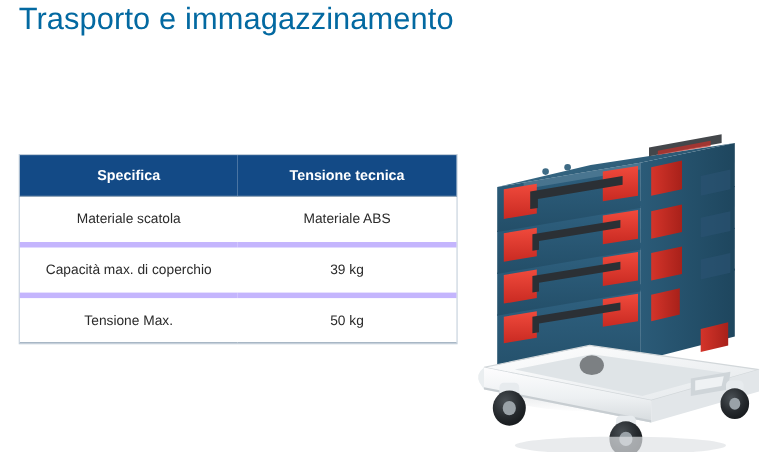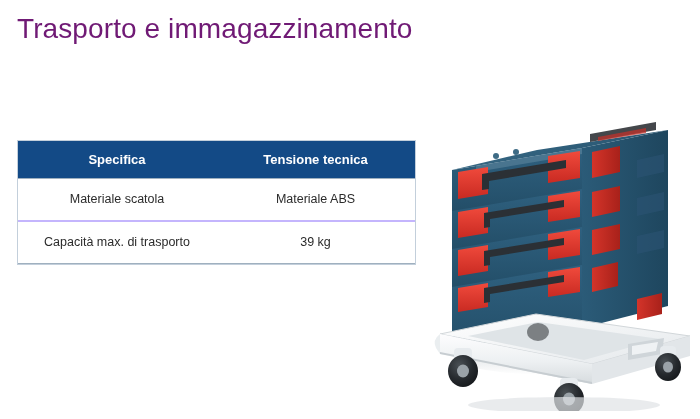"Trasporto e immagazzinamento" #slide-title { color: #701a75 -> #0369a1; top: 12px -> 0 }
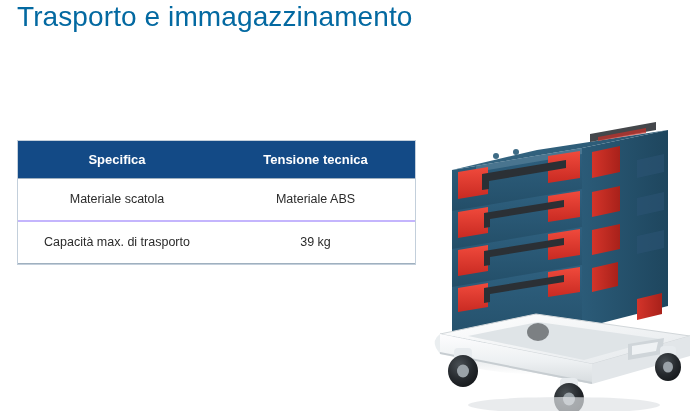"Materiale scatola" #spec-table tbody td { border-bottom: 2px solid #c4b5fd -> 5px solid #c4b5fd }
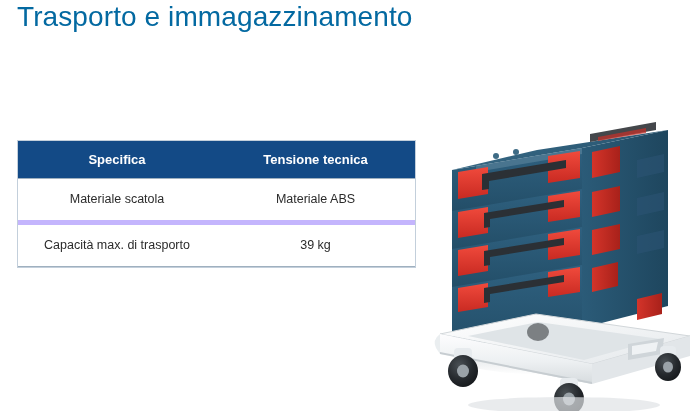"Capacità max. di trasporto" td { text: trasporto -> coperchio }
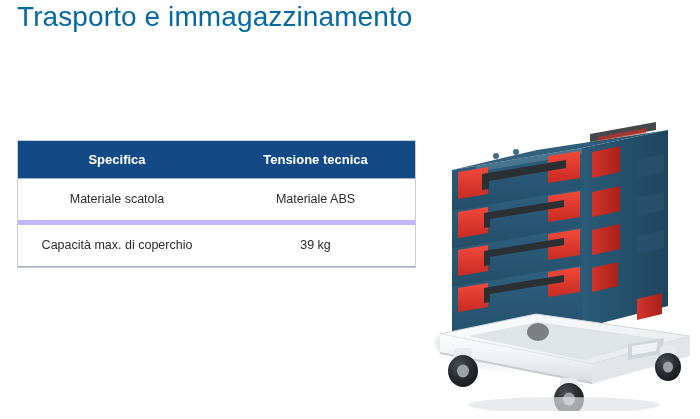"Tensione Max." tr.r4 { html: none -> <tr> <td>Tensione Max.</td> <td>50 kg</td> </tr> }
